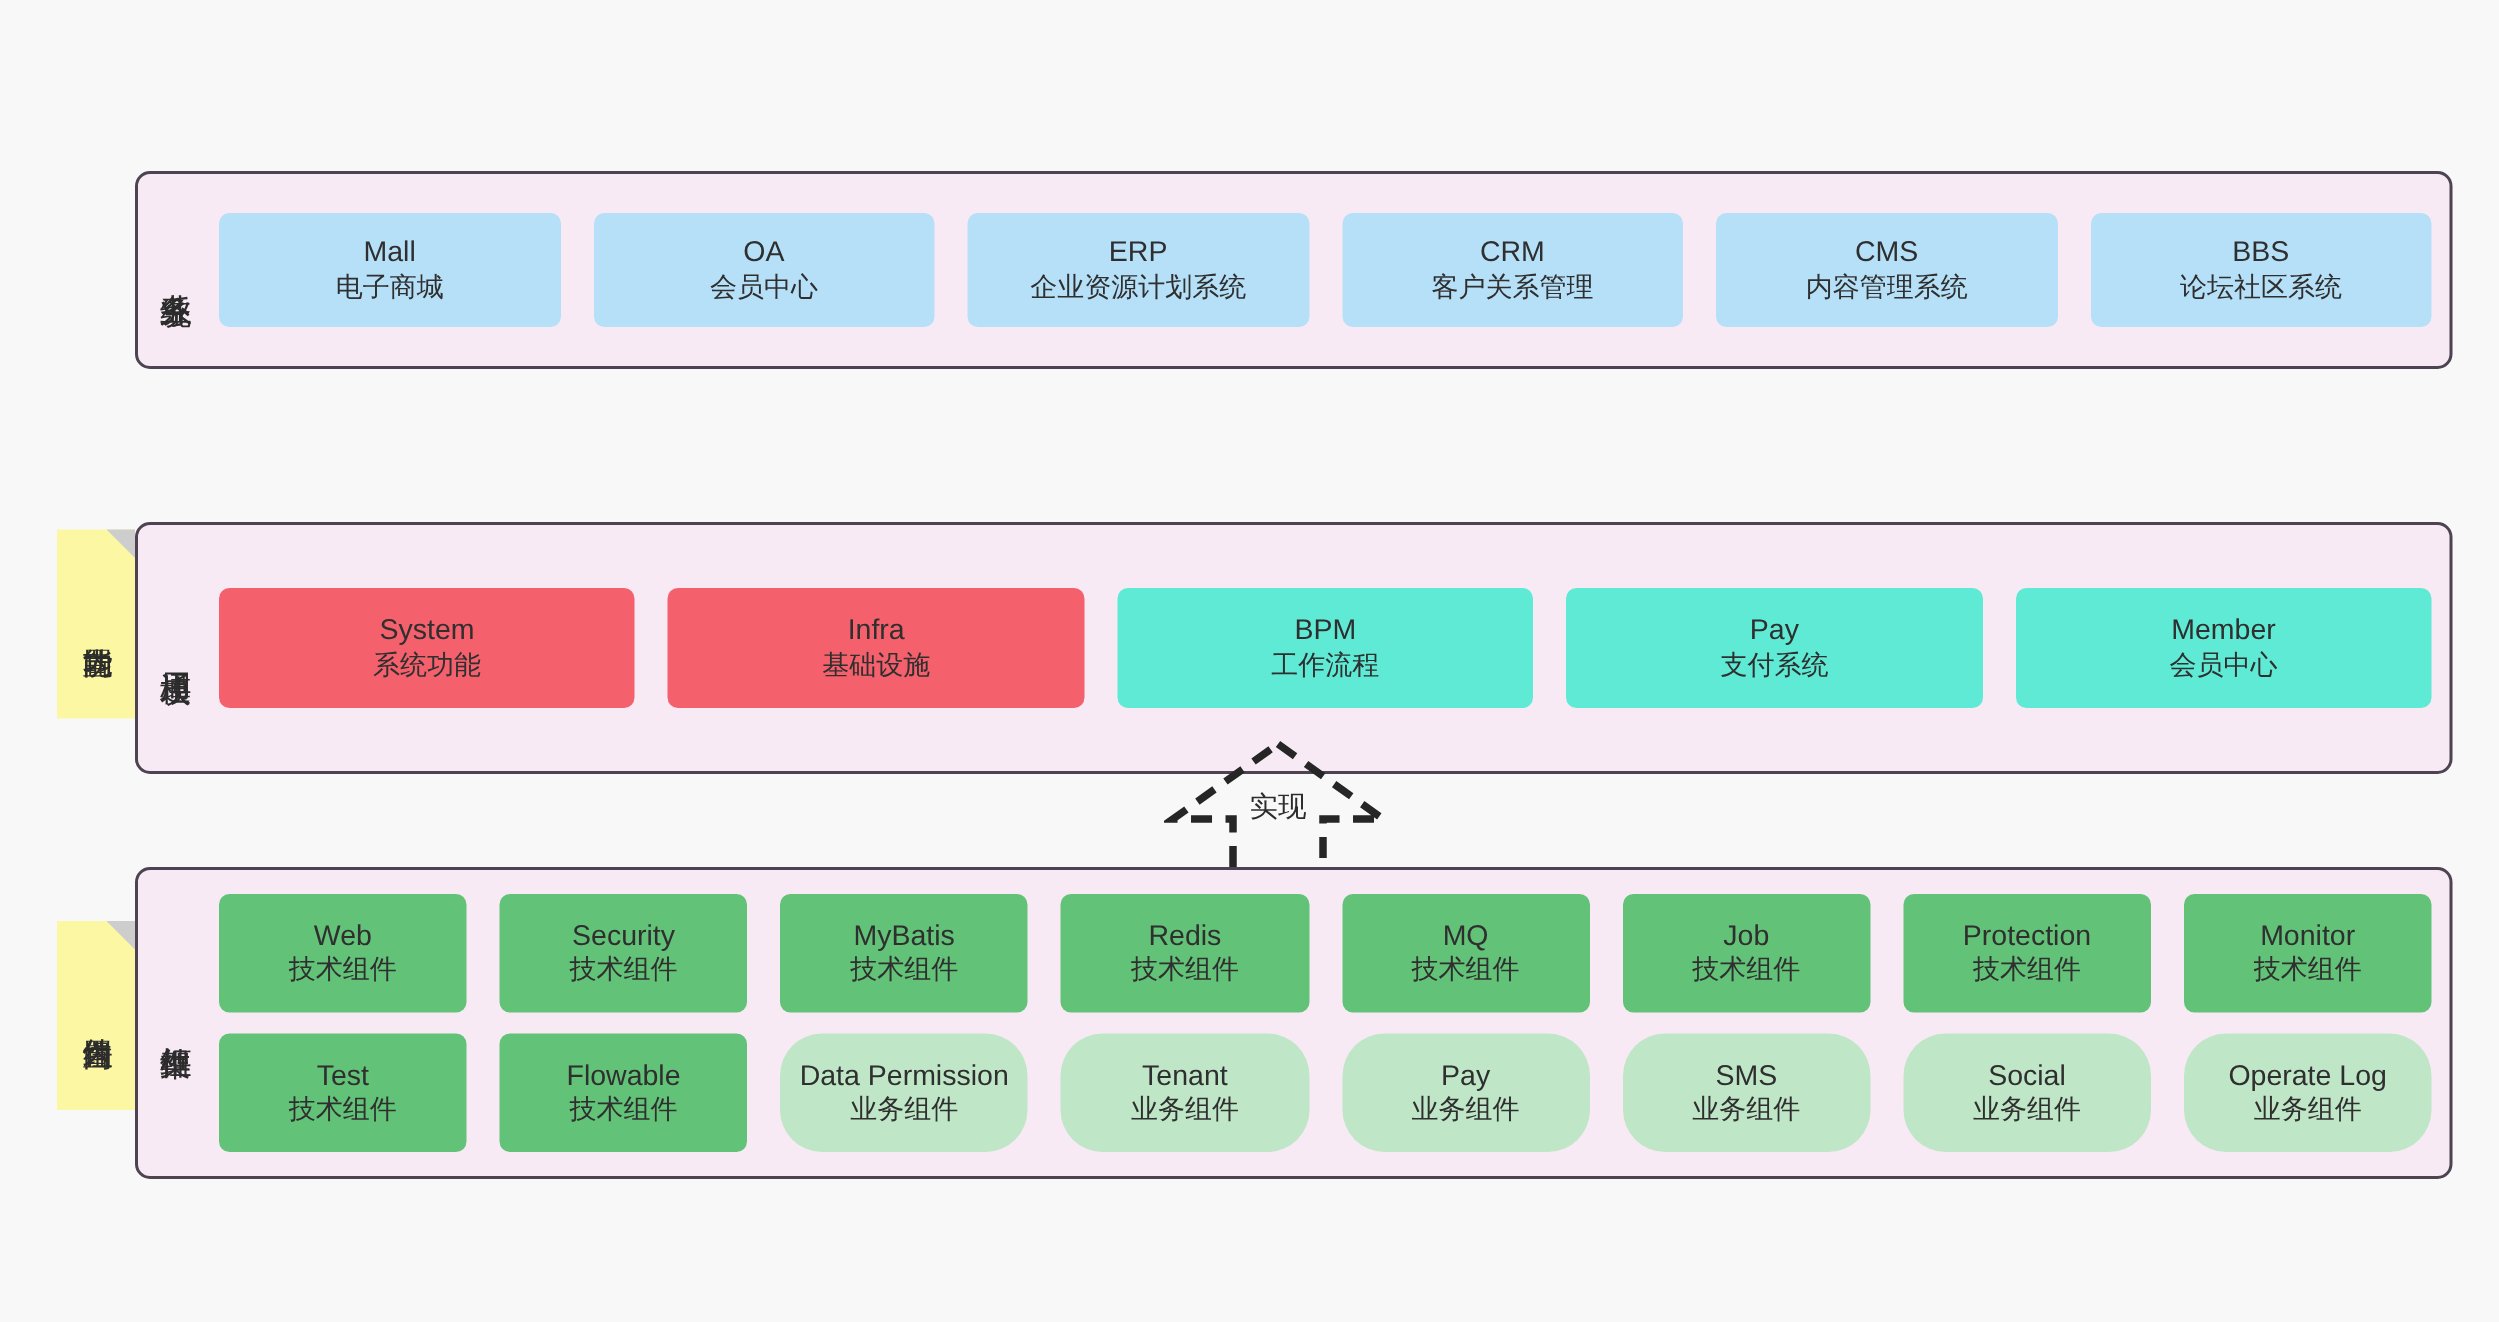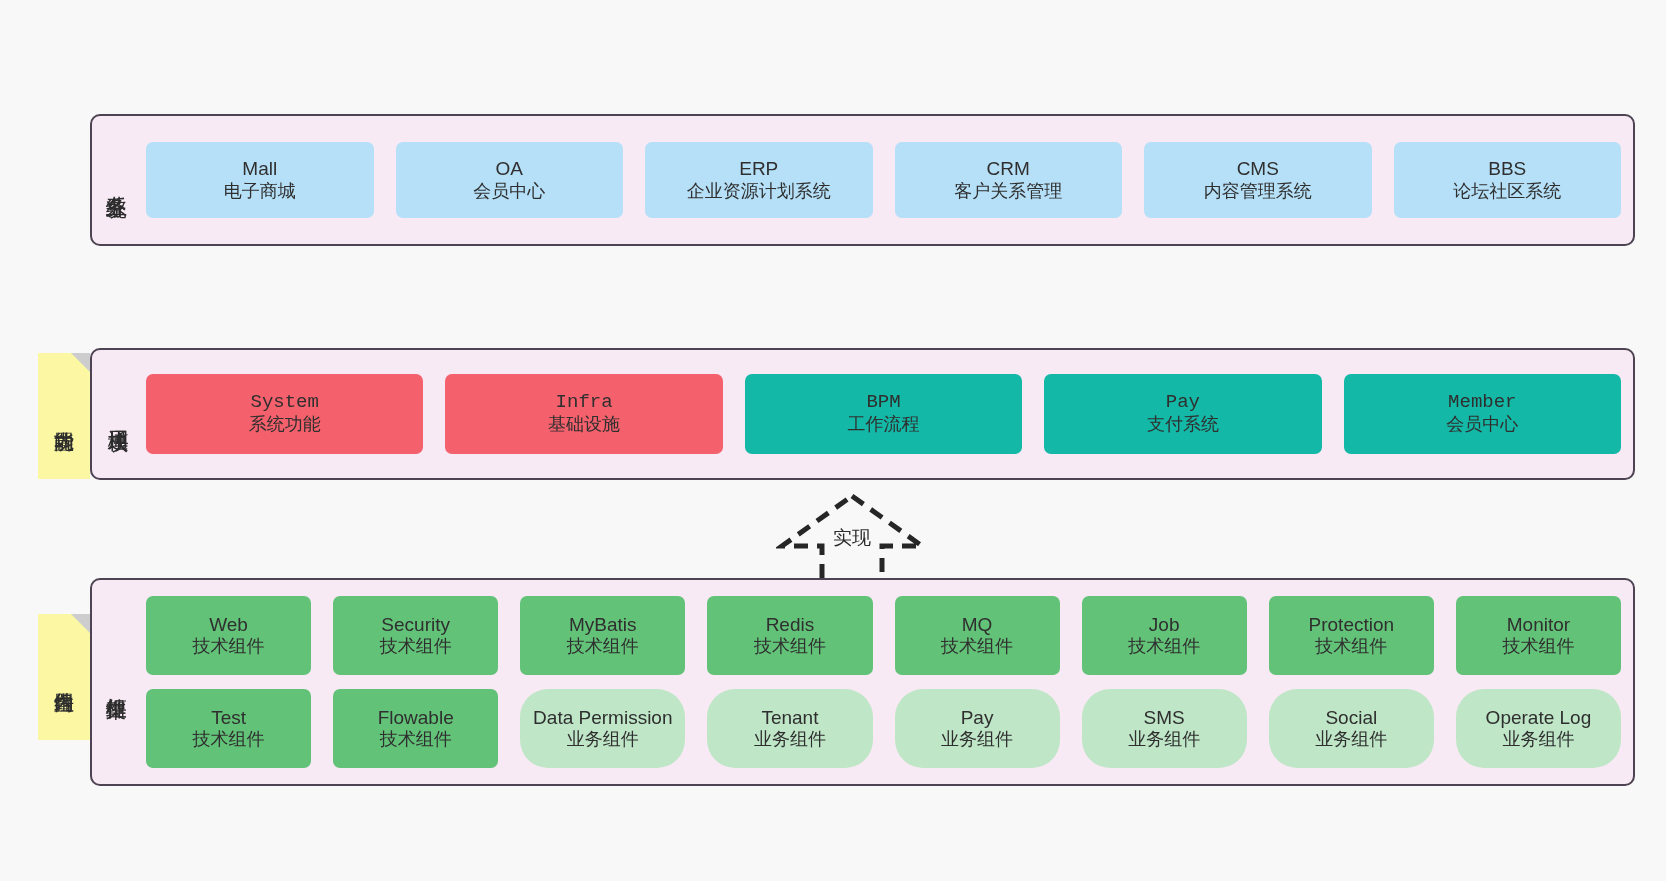"System" #layer-common { font-family: Liberation Mono, monospace -> none; height: 132px -> 168px }
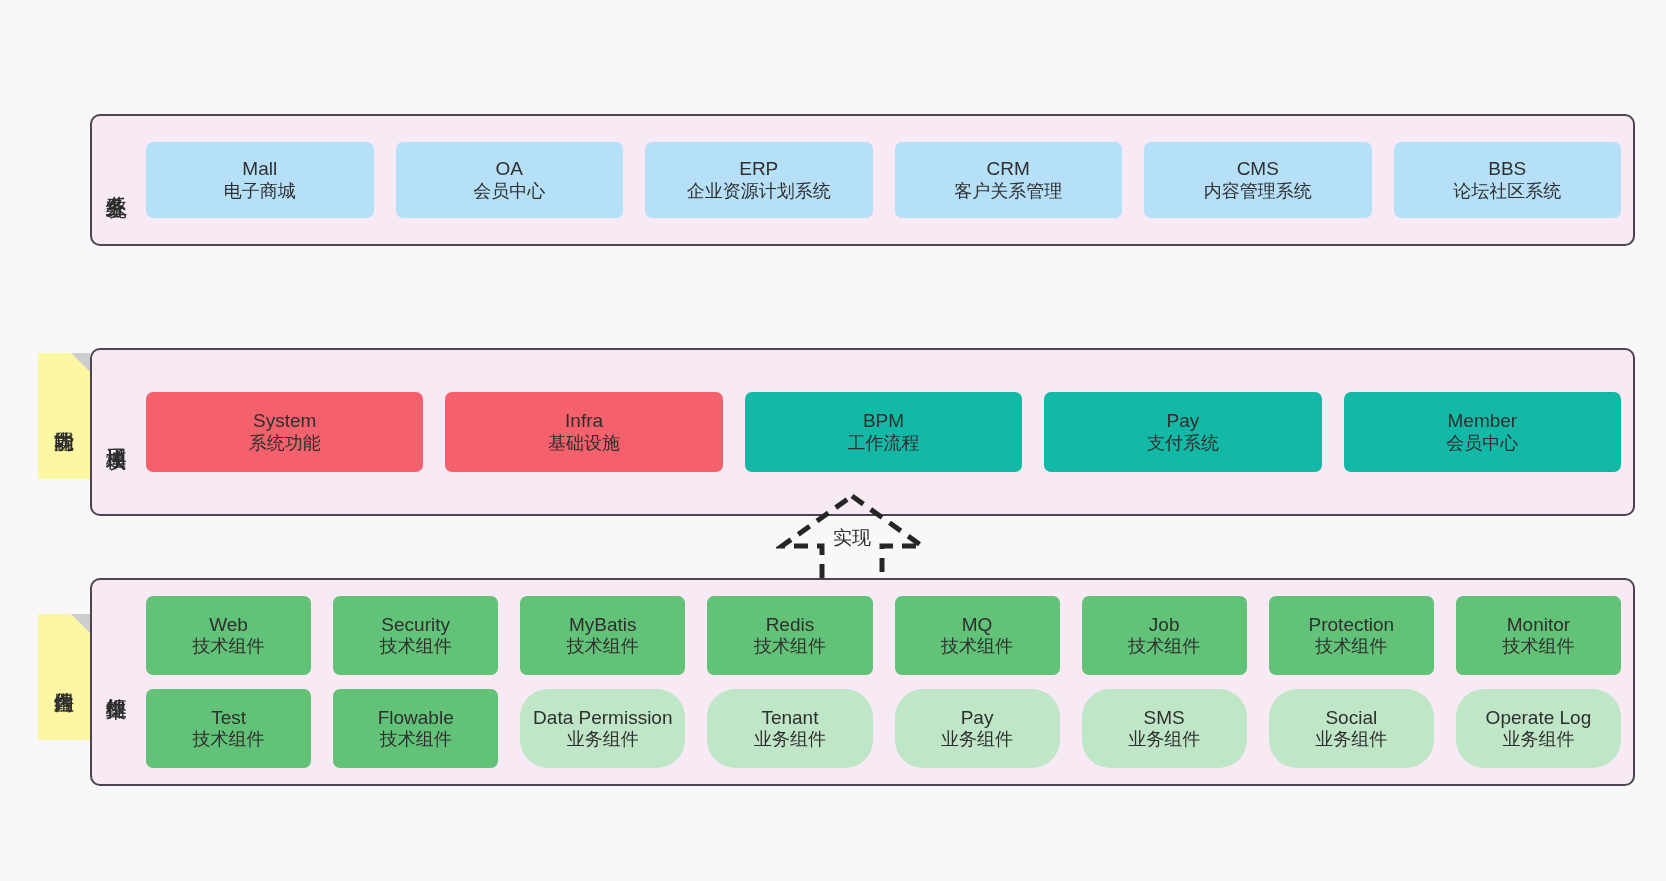"BPM" .card.pink { background: #14b8a6 -> #5eead4 }
